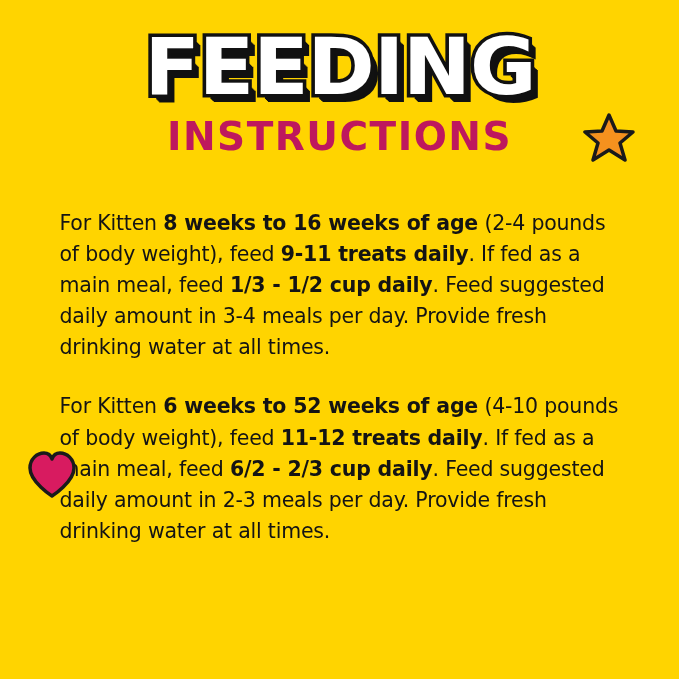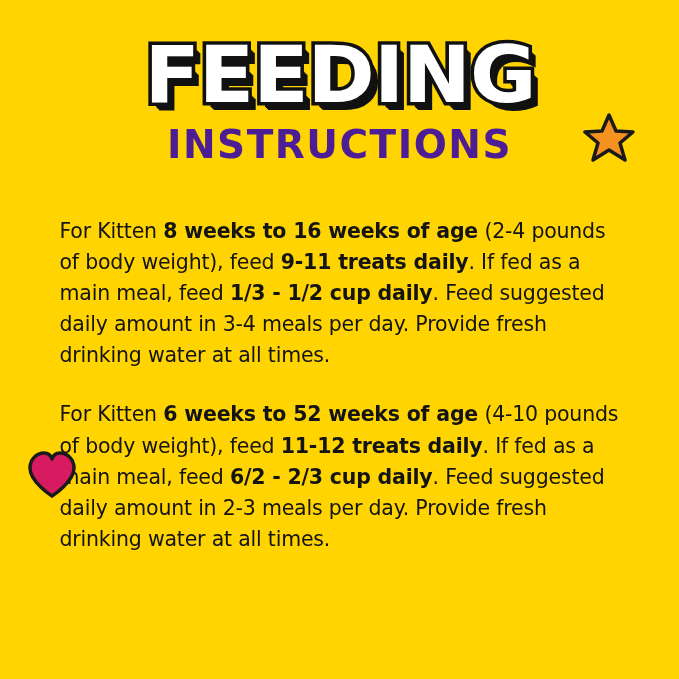"FEEDING" .header { padding-top: 38px -> 30px }
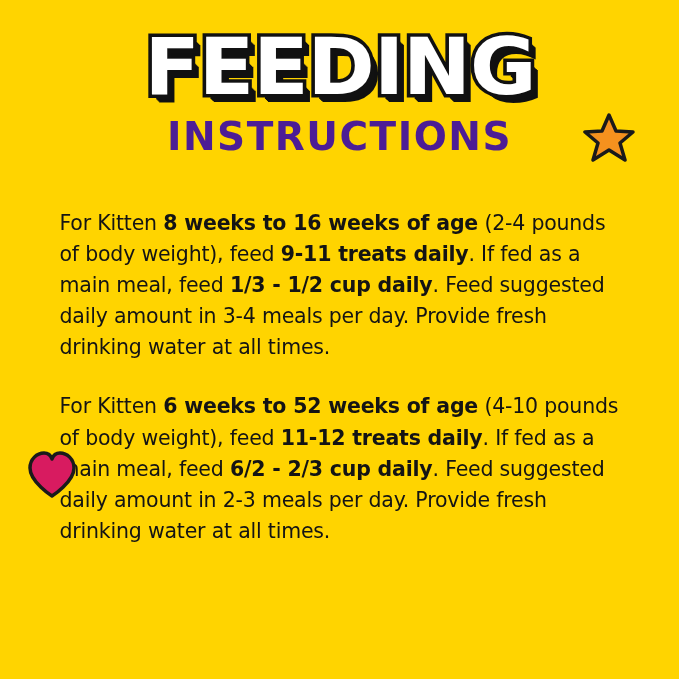"INSTRUCTIONS" .subtitle { color: #4c1d95 -> #be185d }
